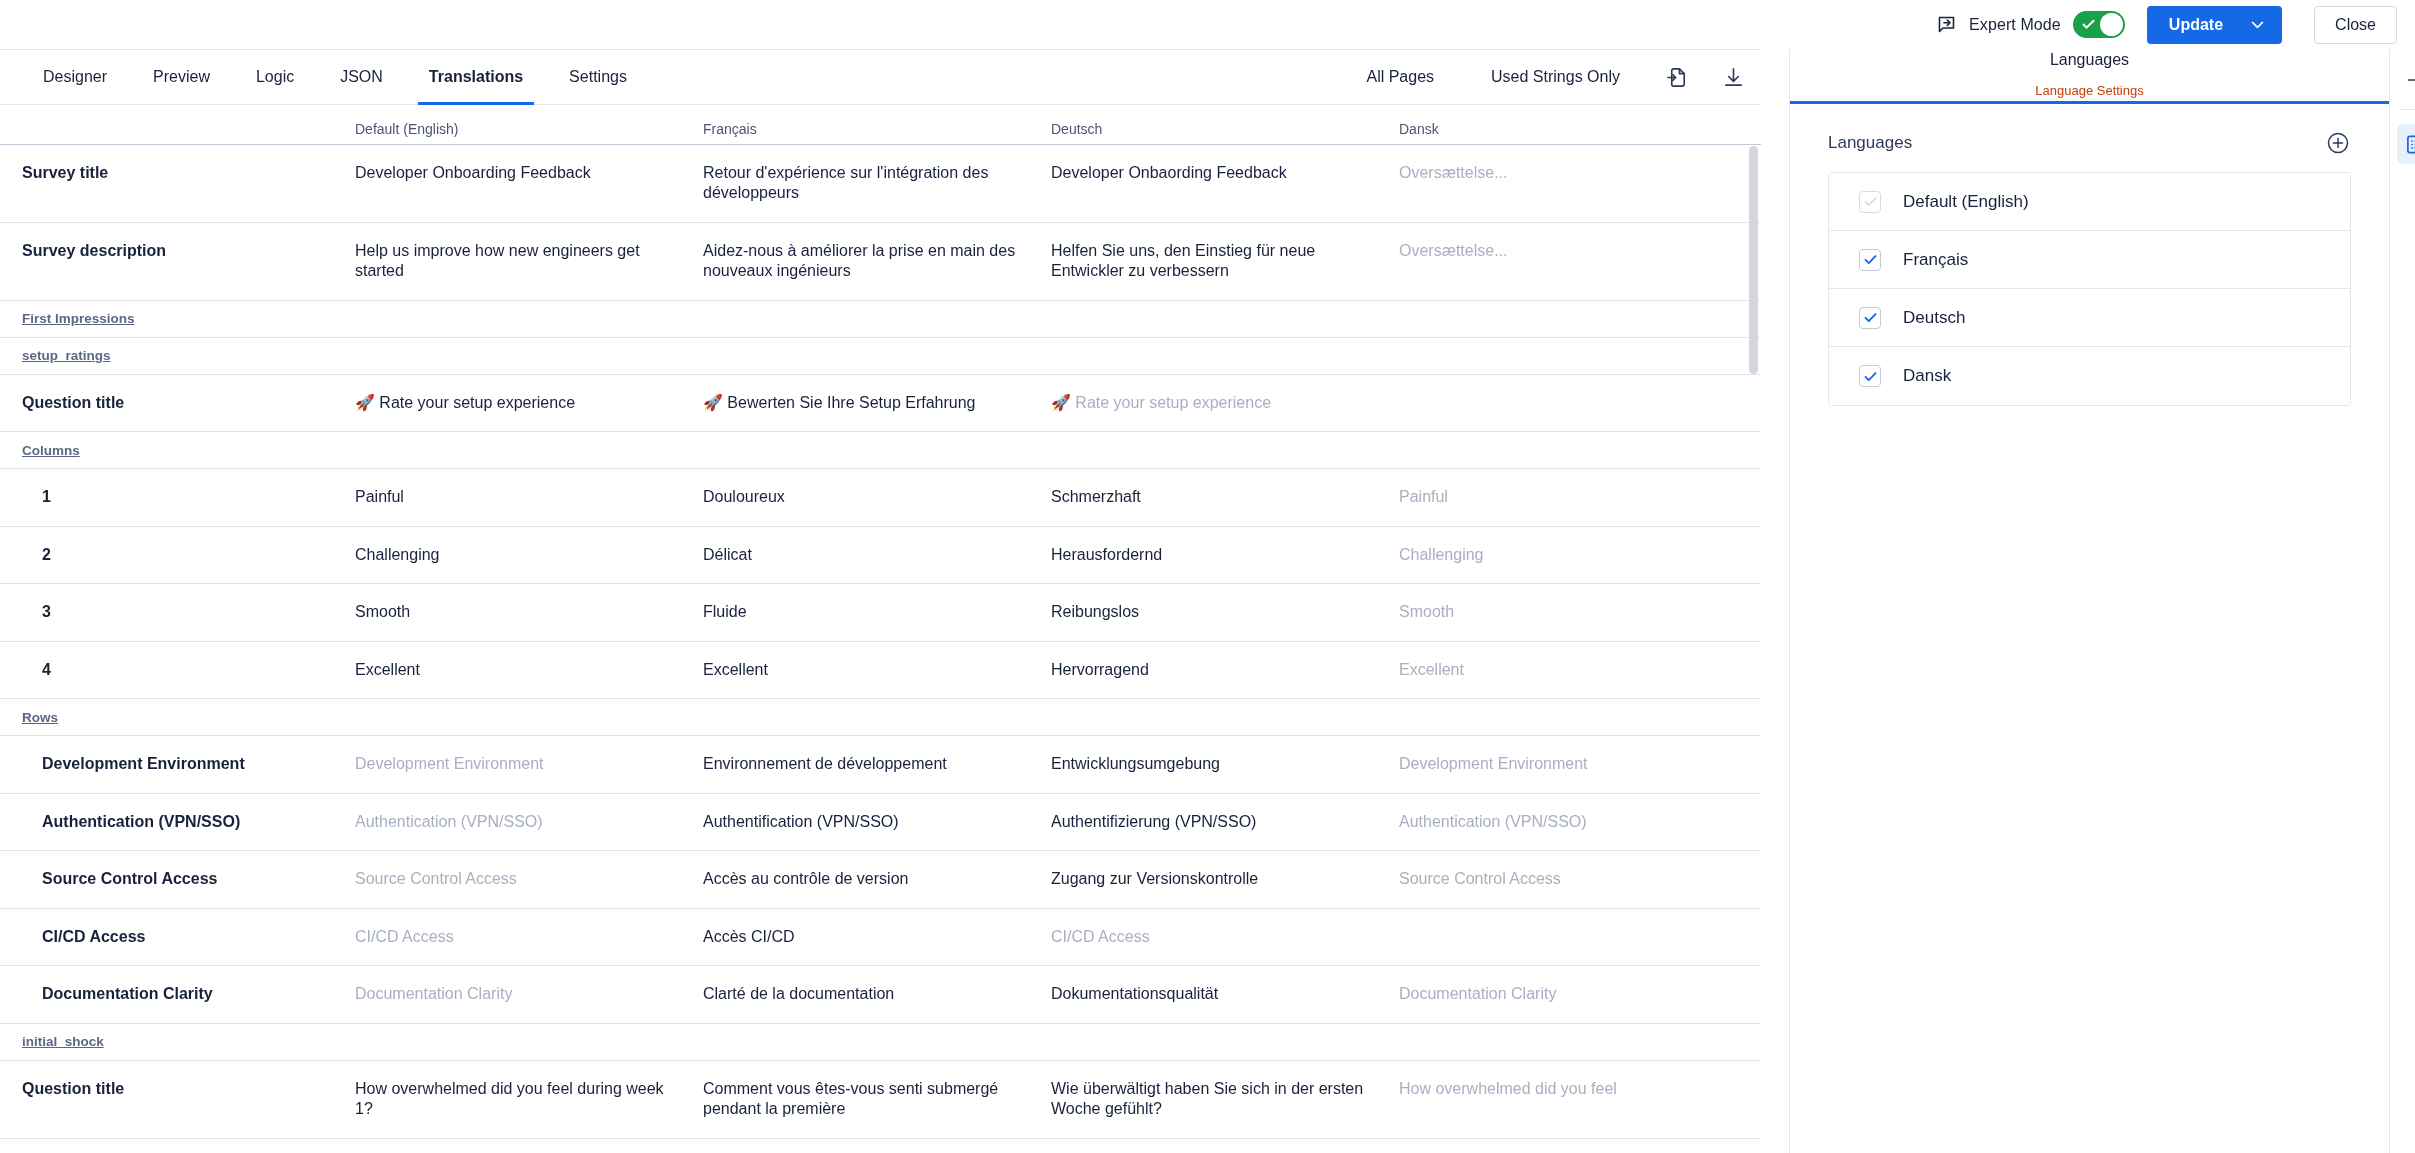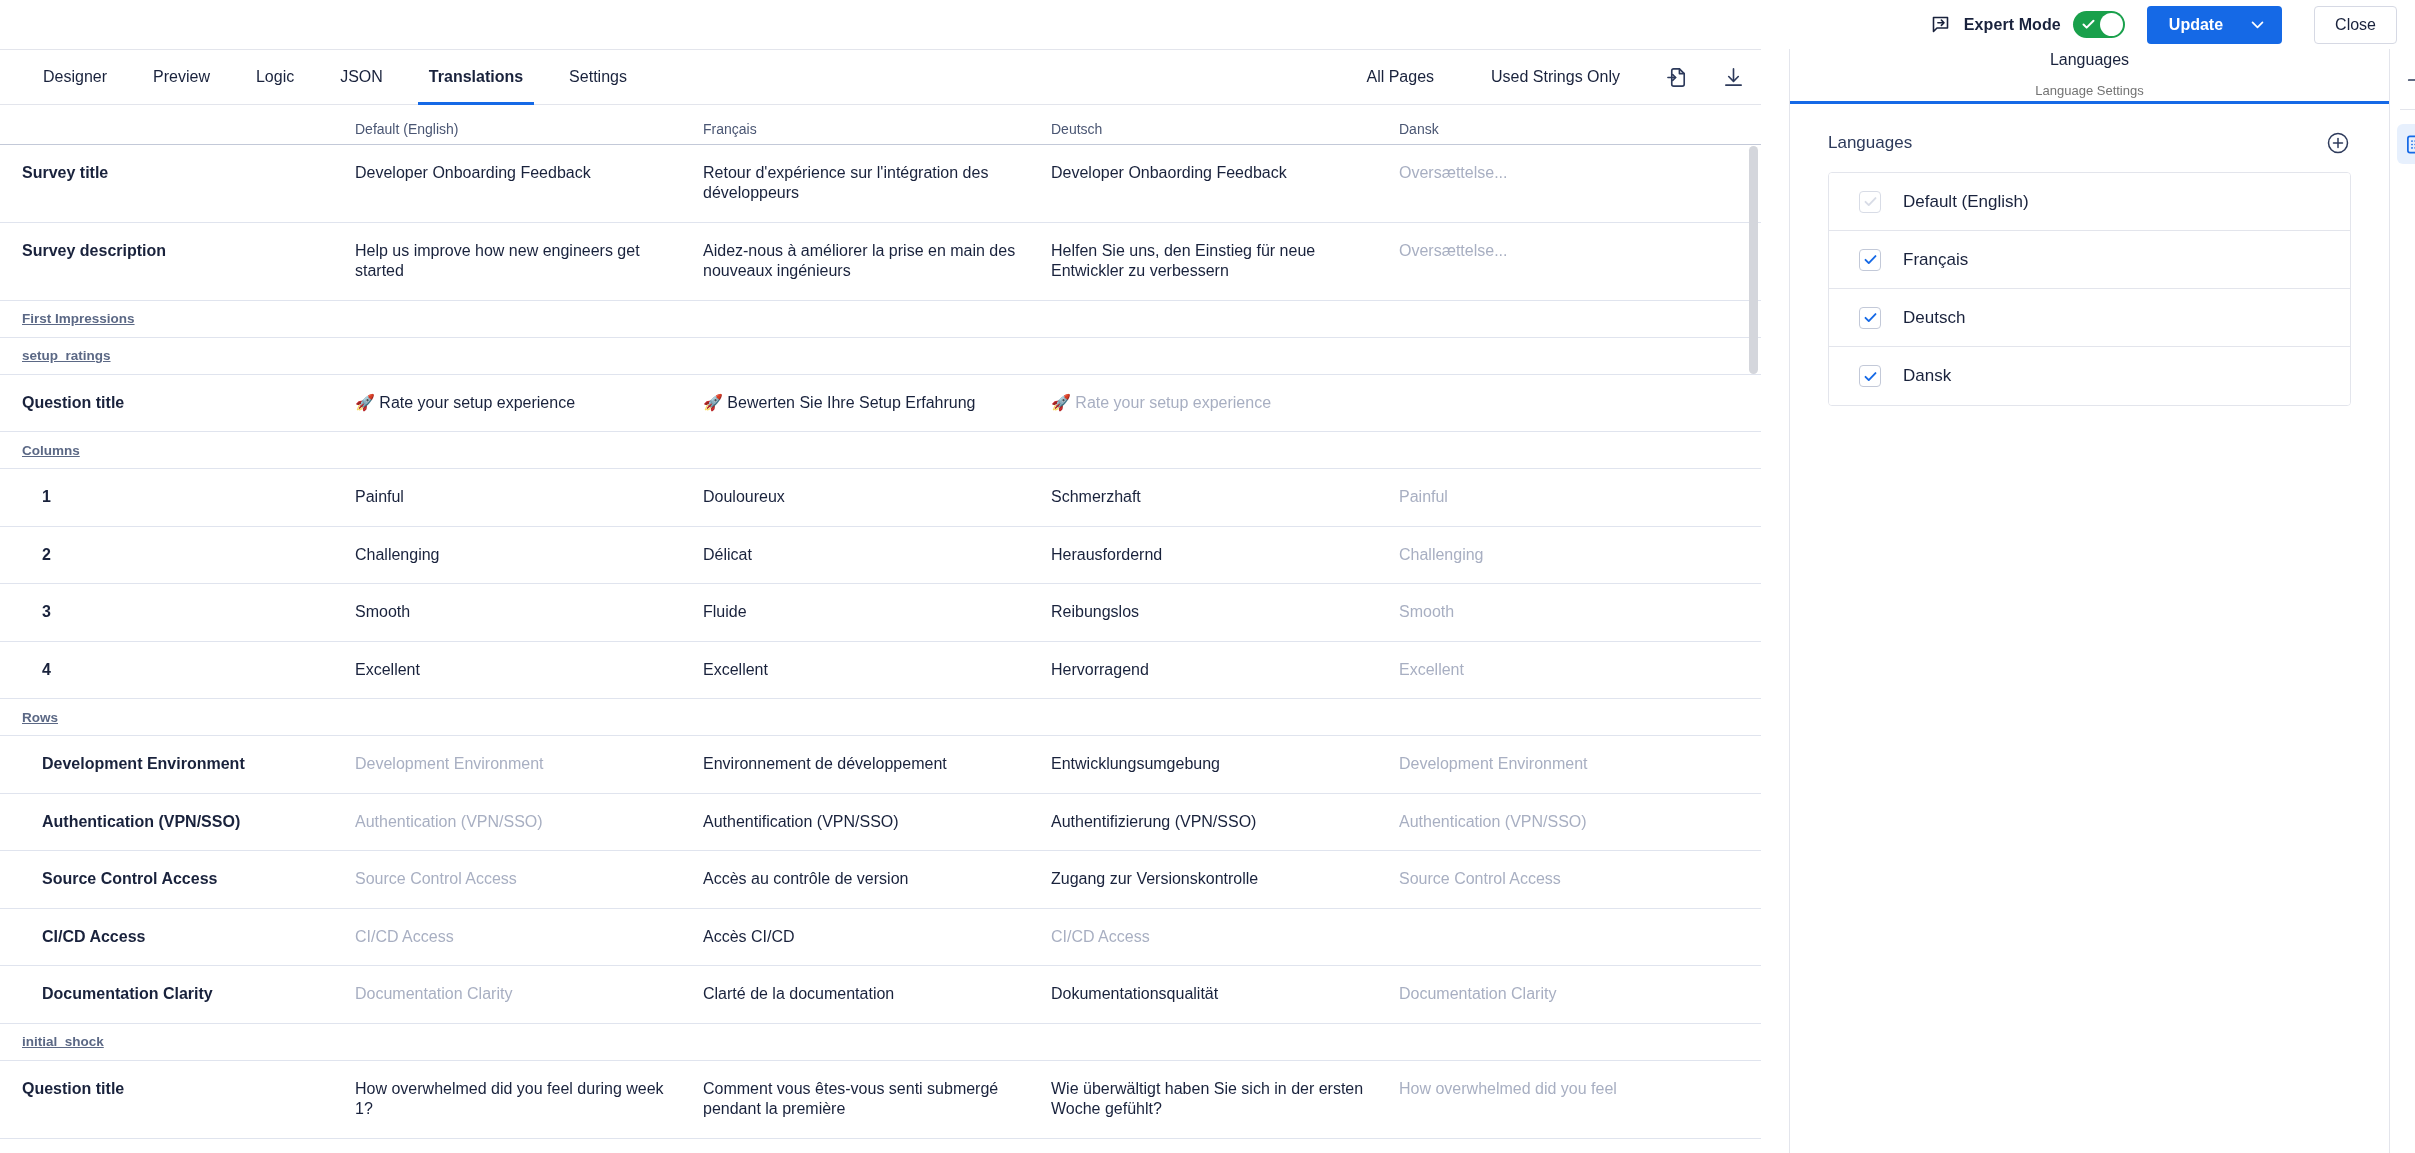"Expert Mode" .expert-label { font-weight: 700 -> 400 }
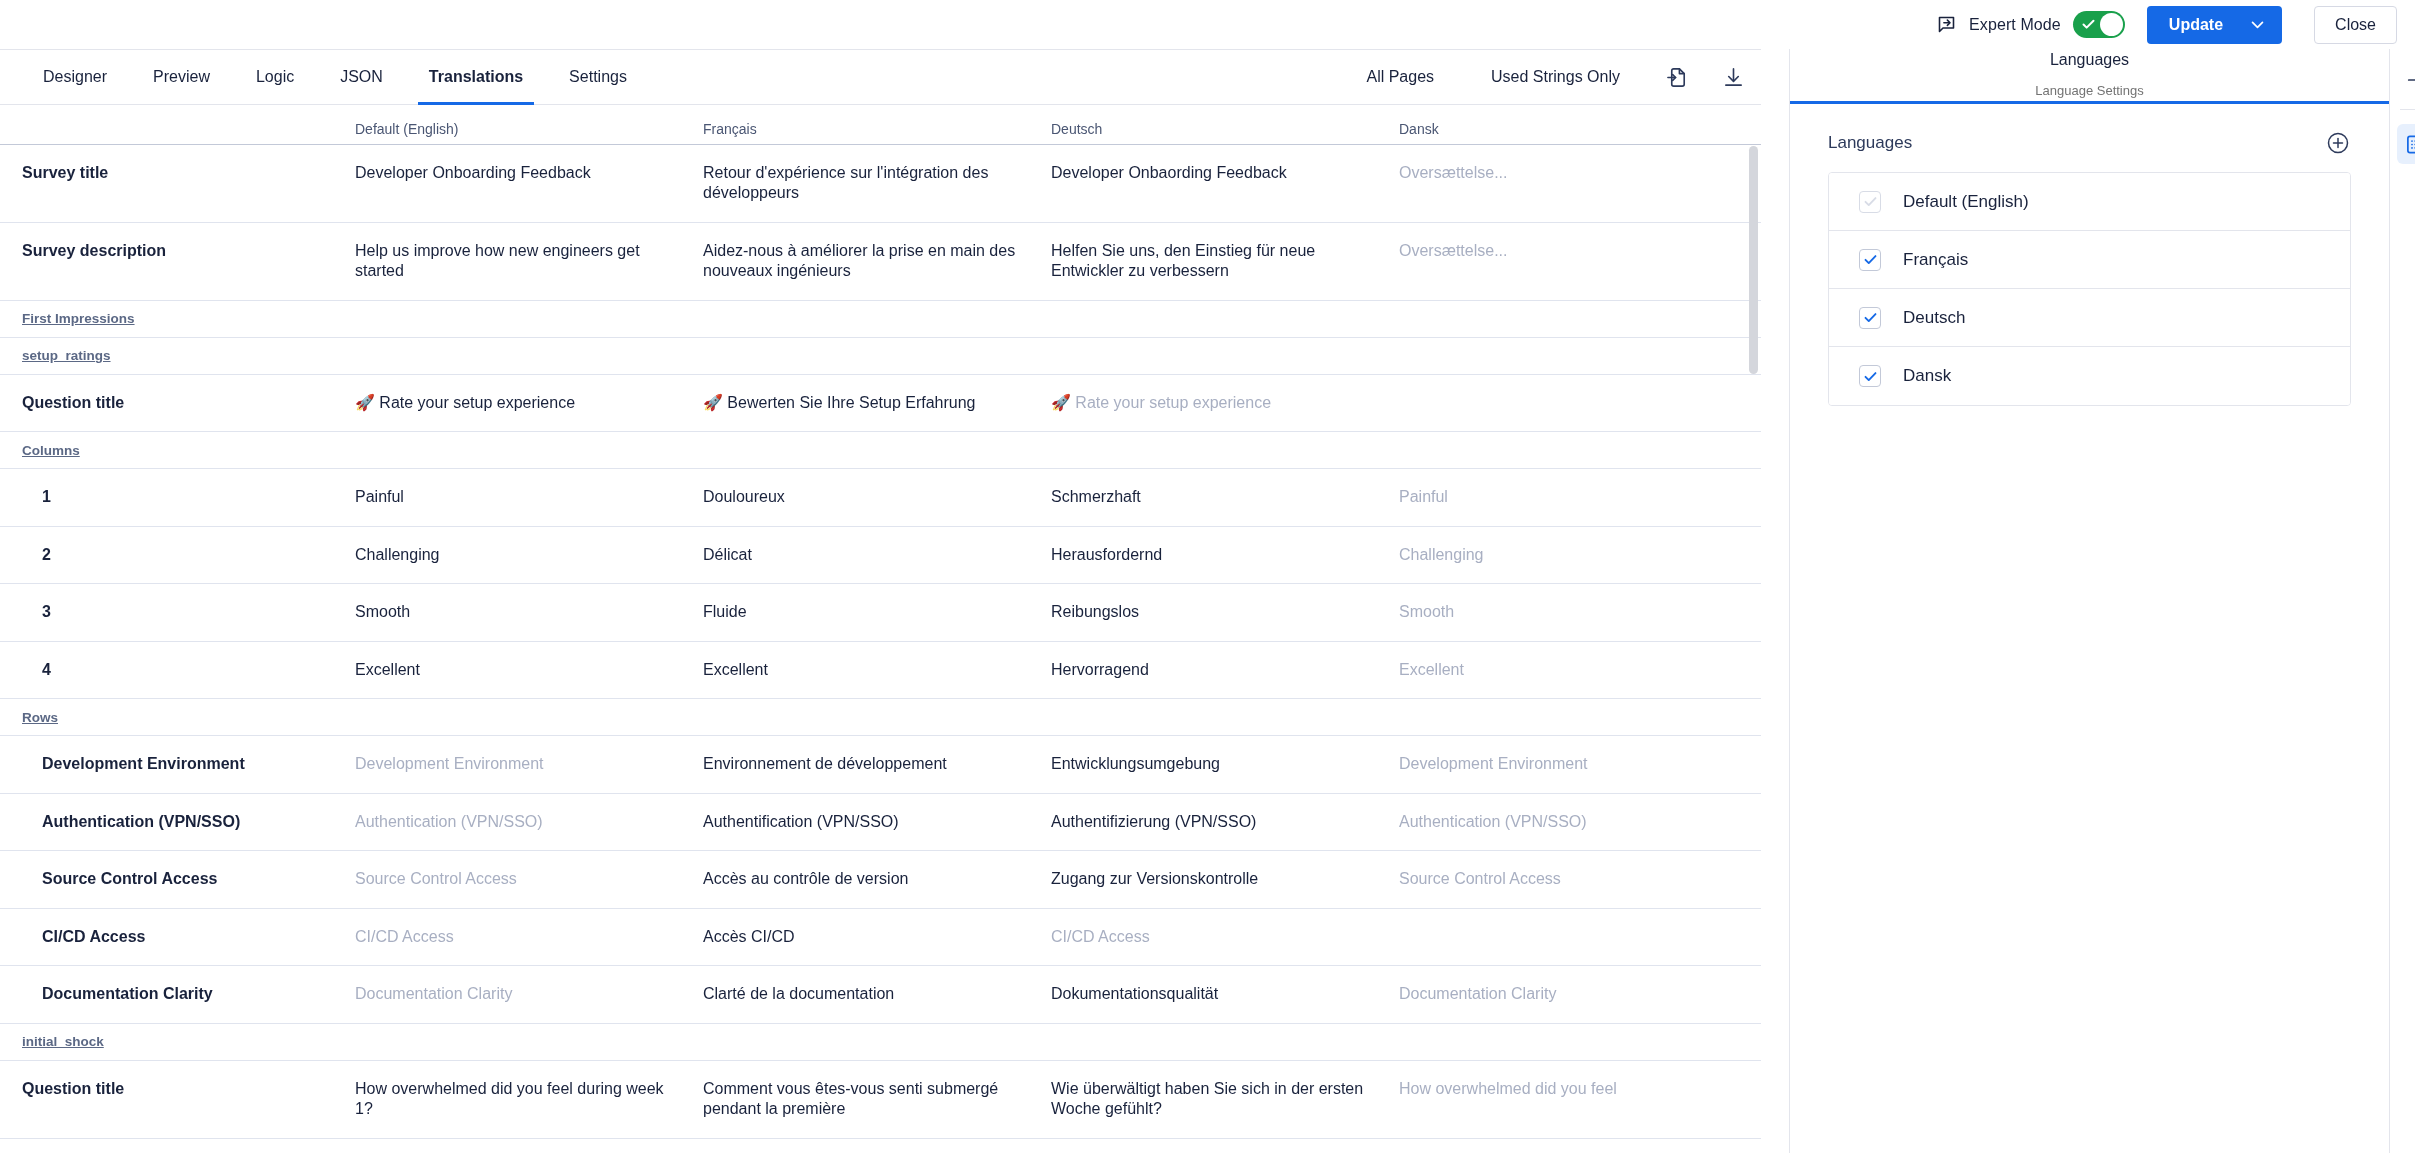"Language Settings" .sp-sub { color: #737373 -> #c2410c }
